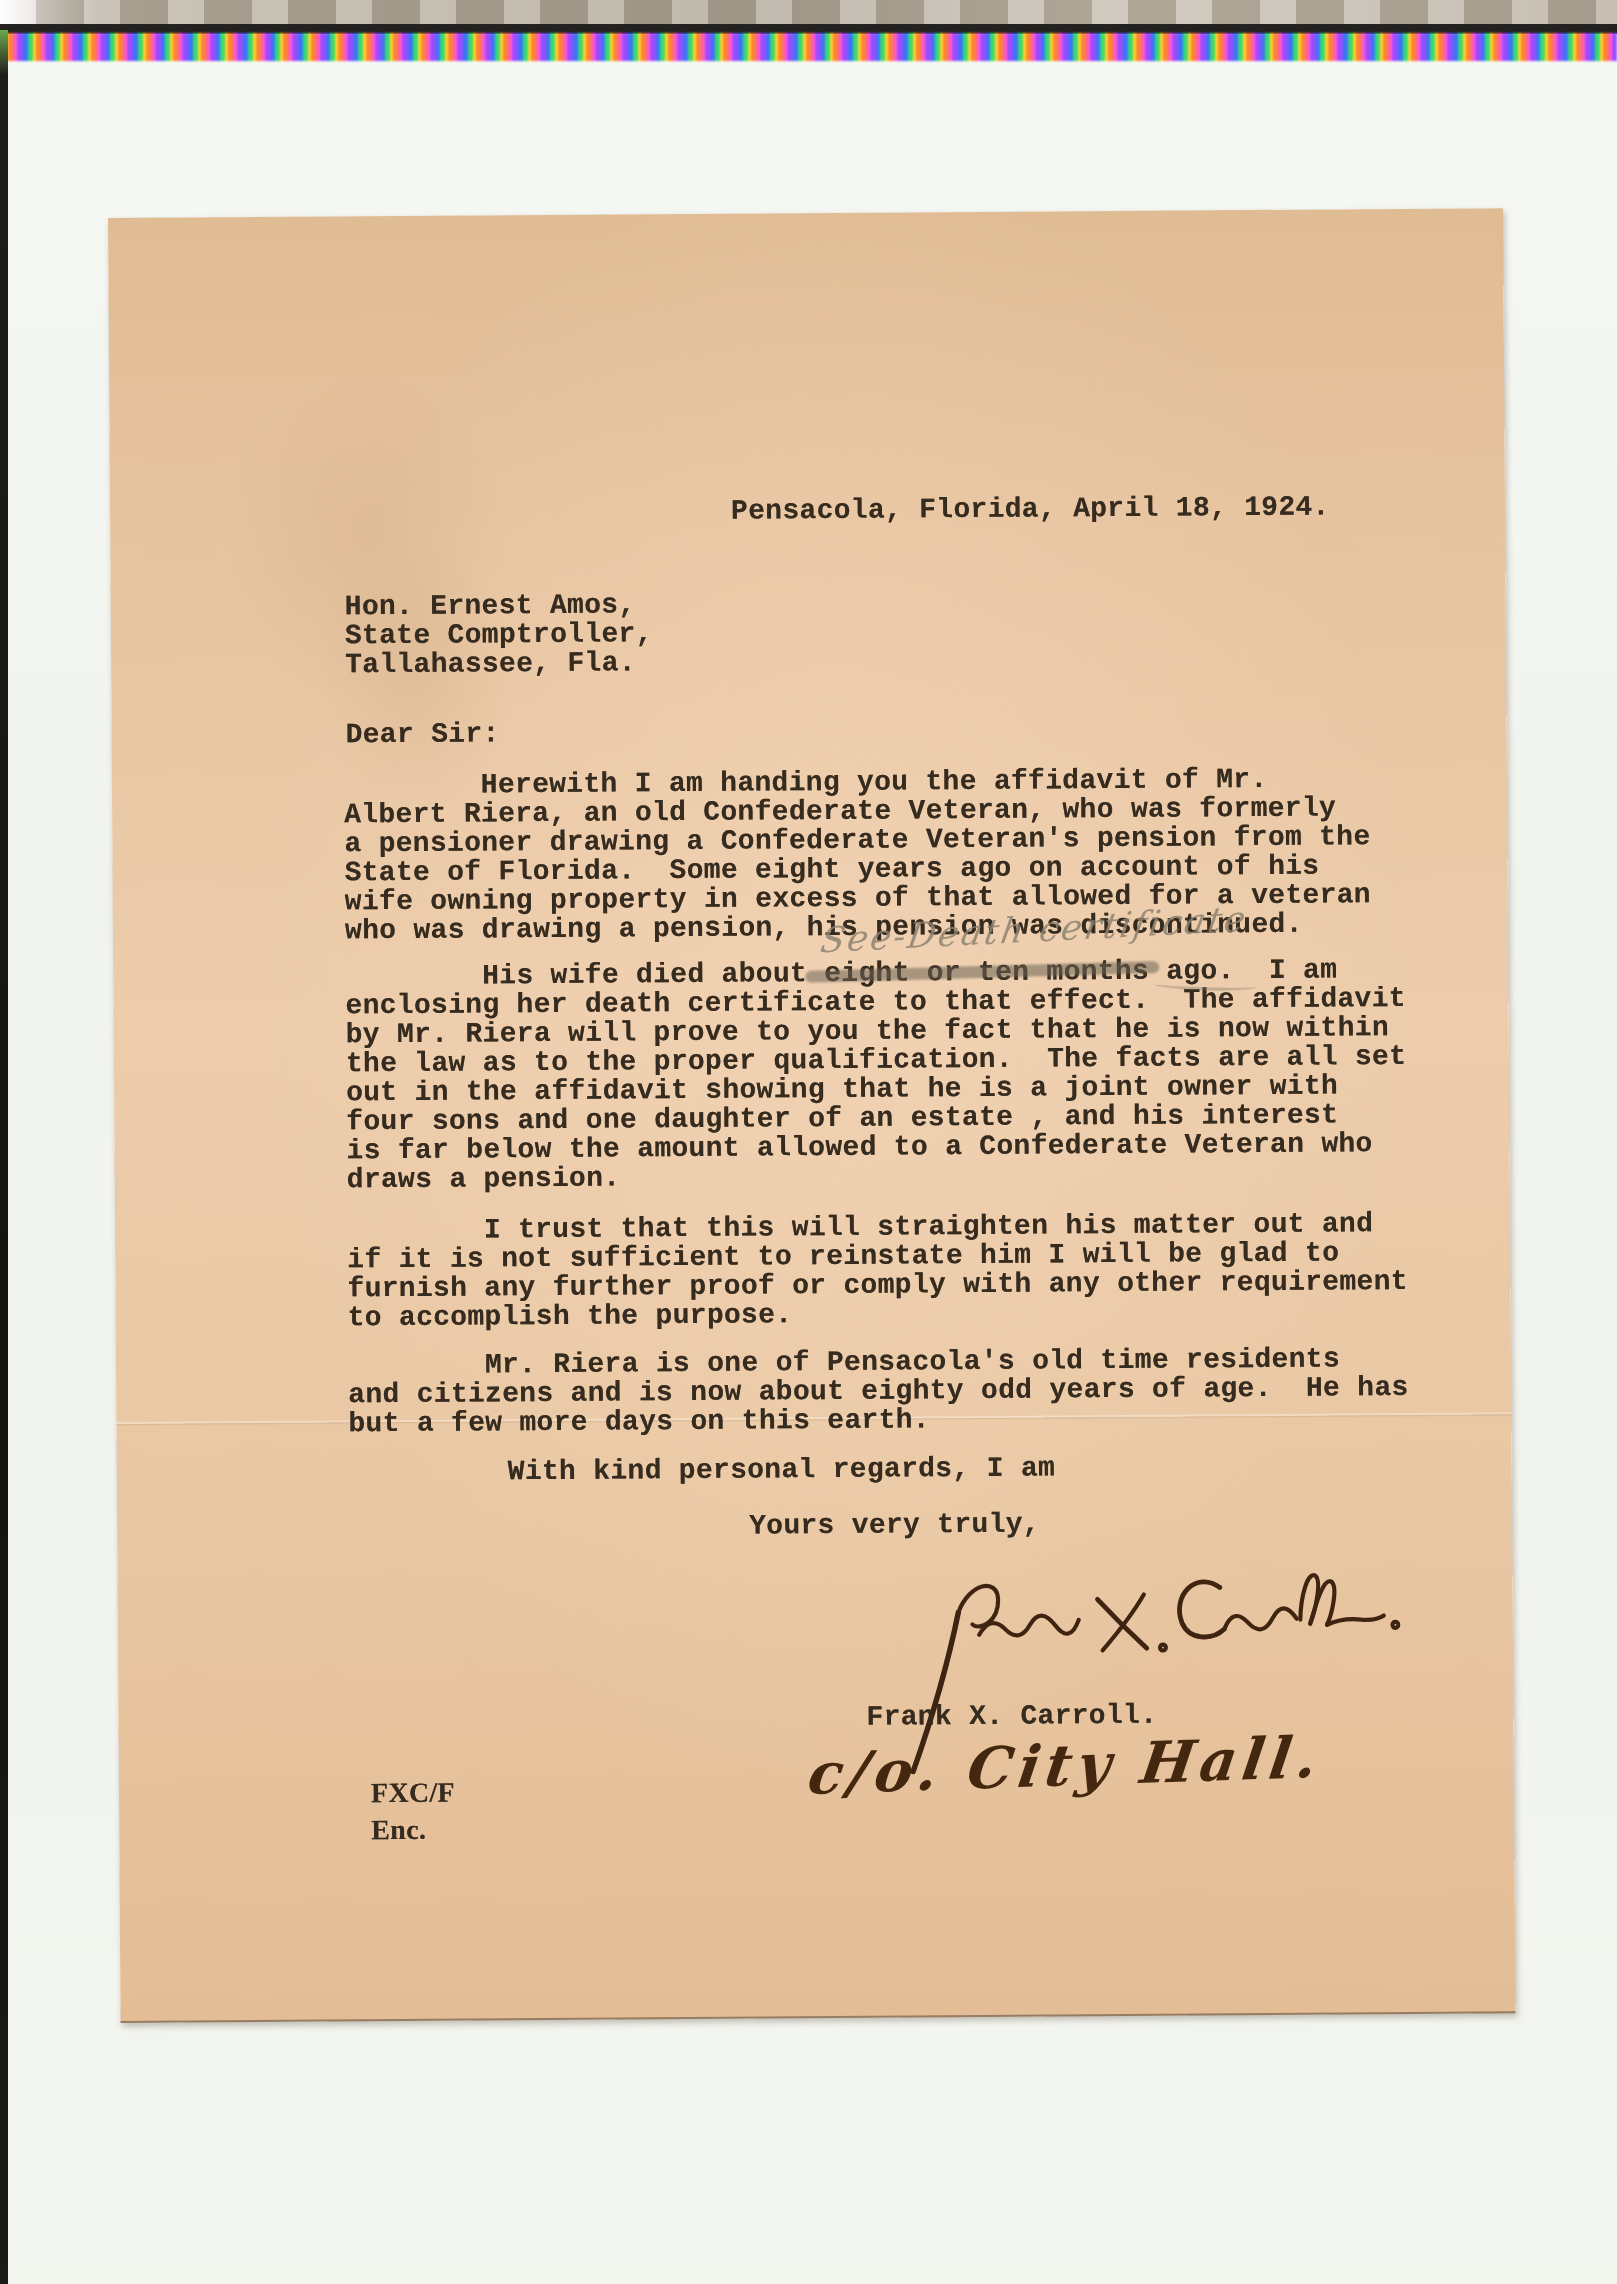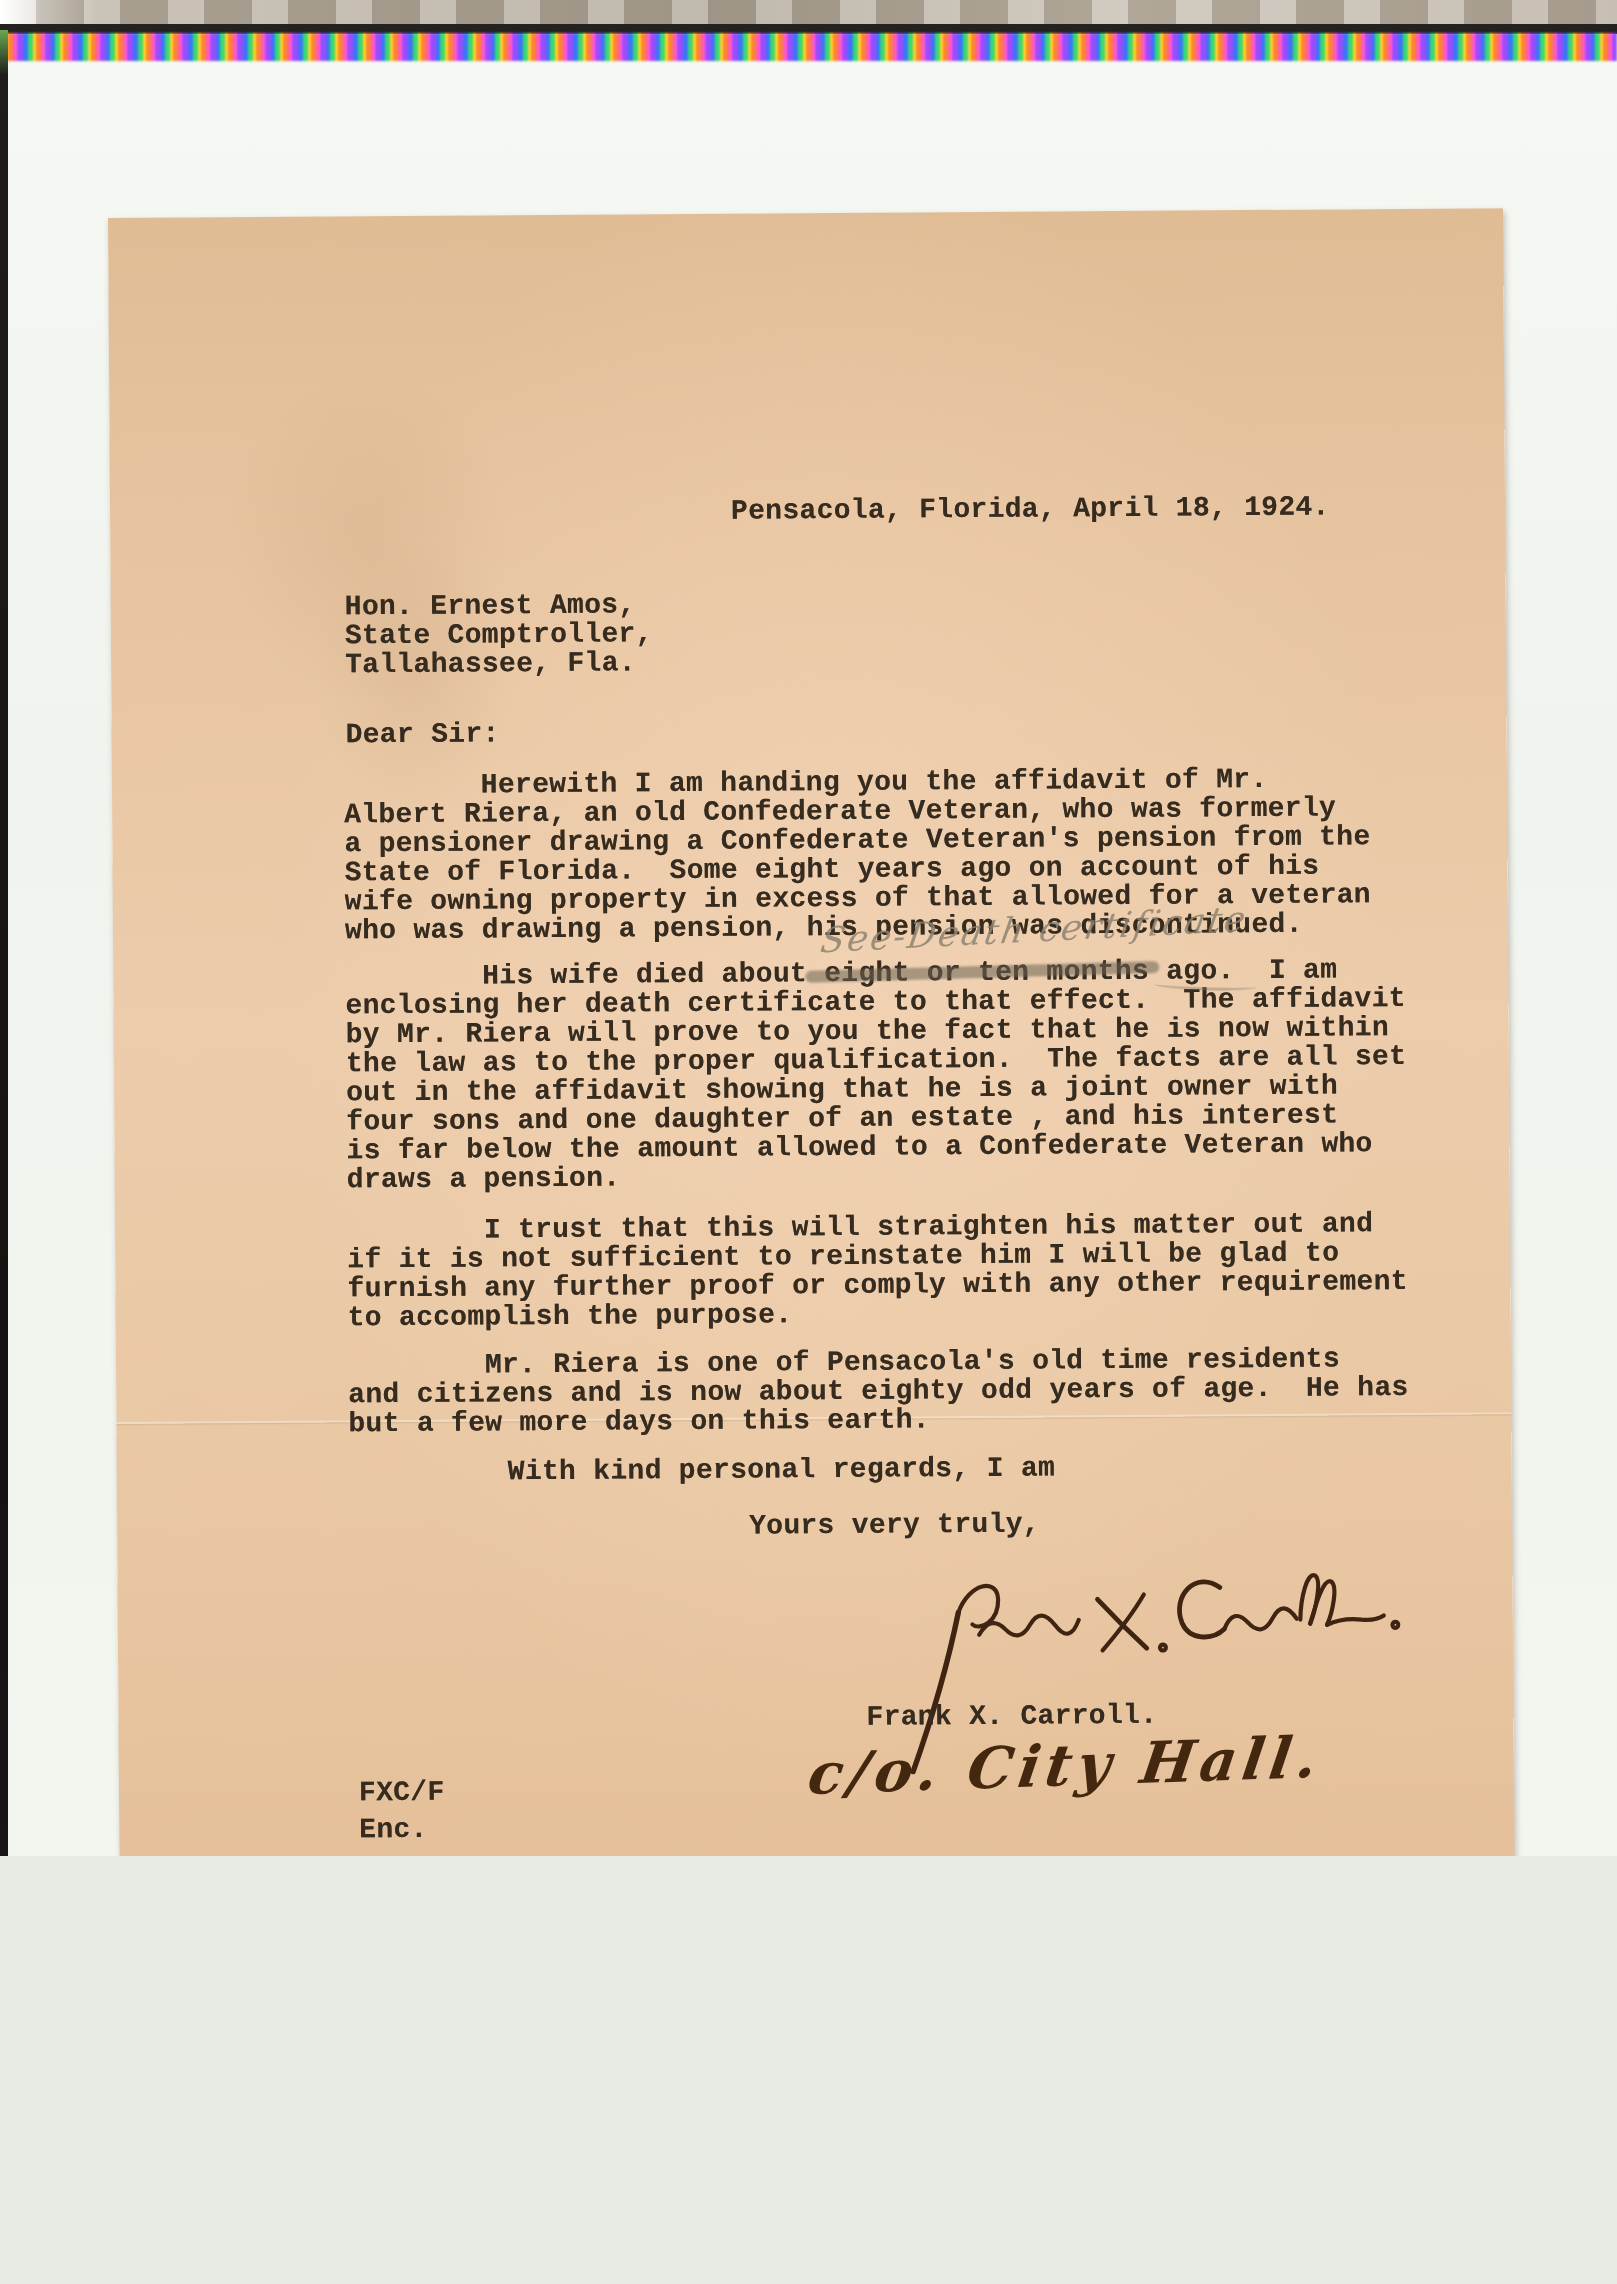"Pensacola, Florida, April 18, 1924." .scan { height: 1856px -> 2284px }
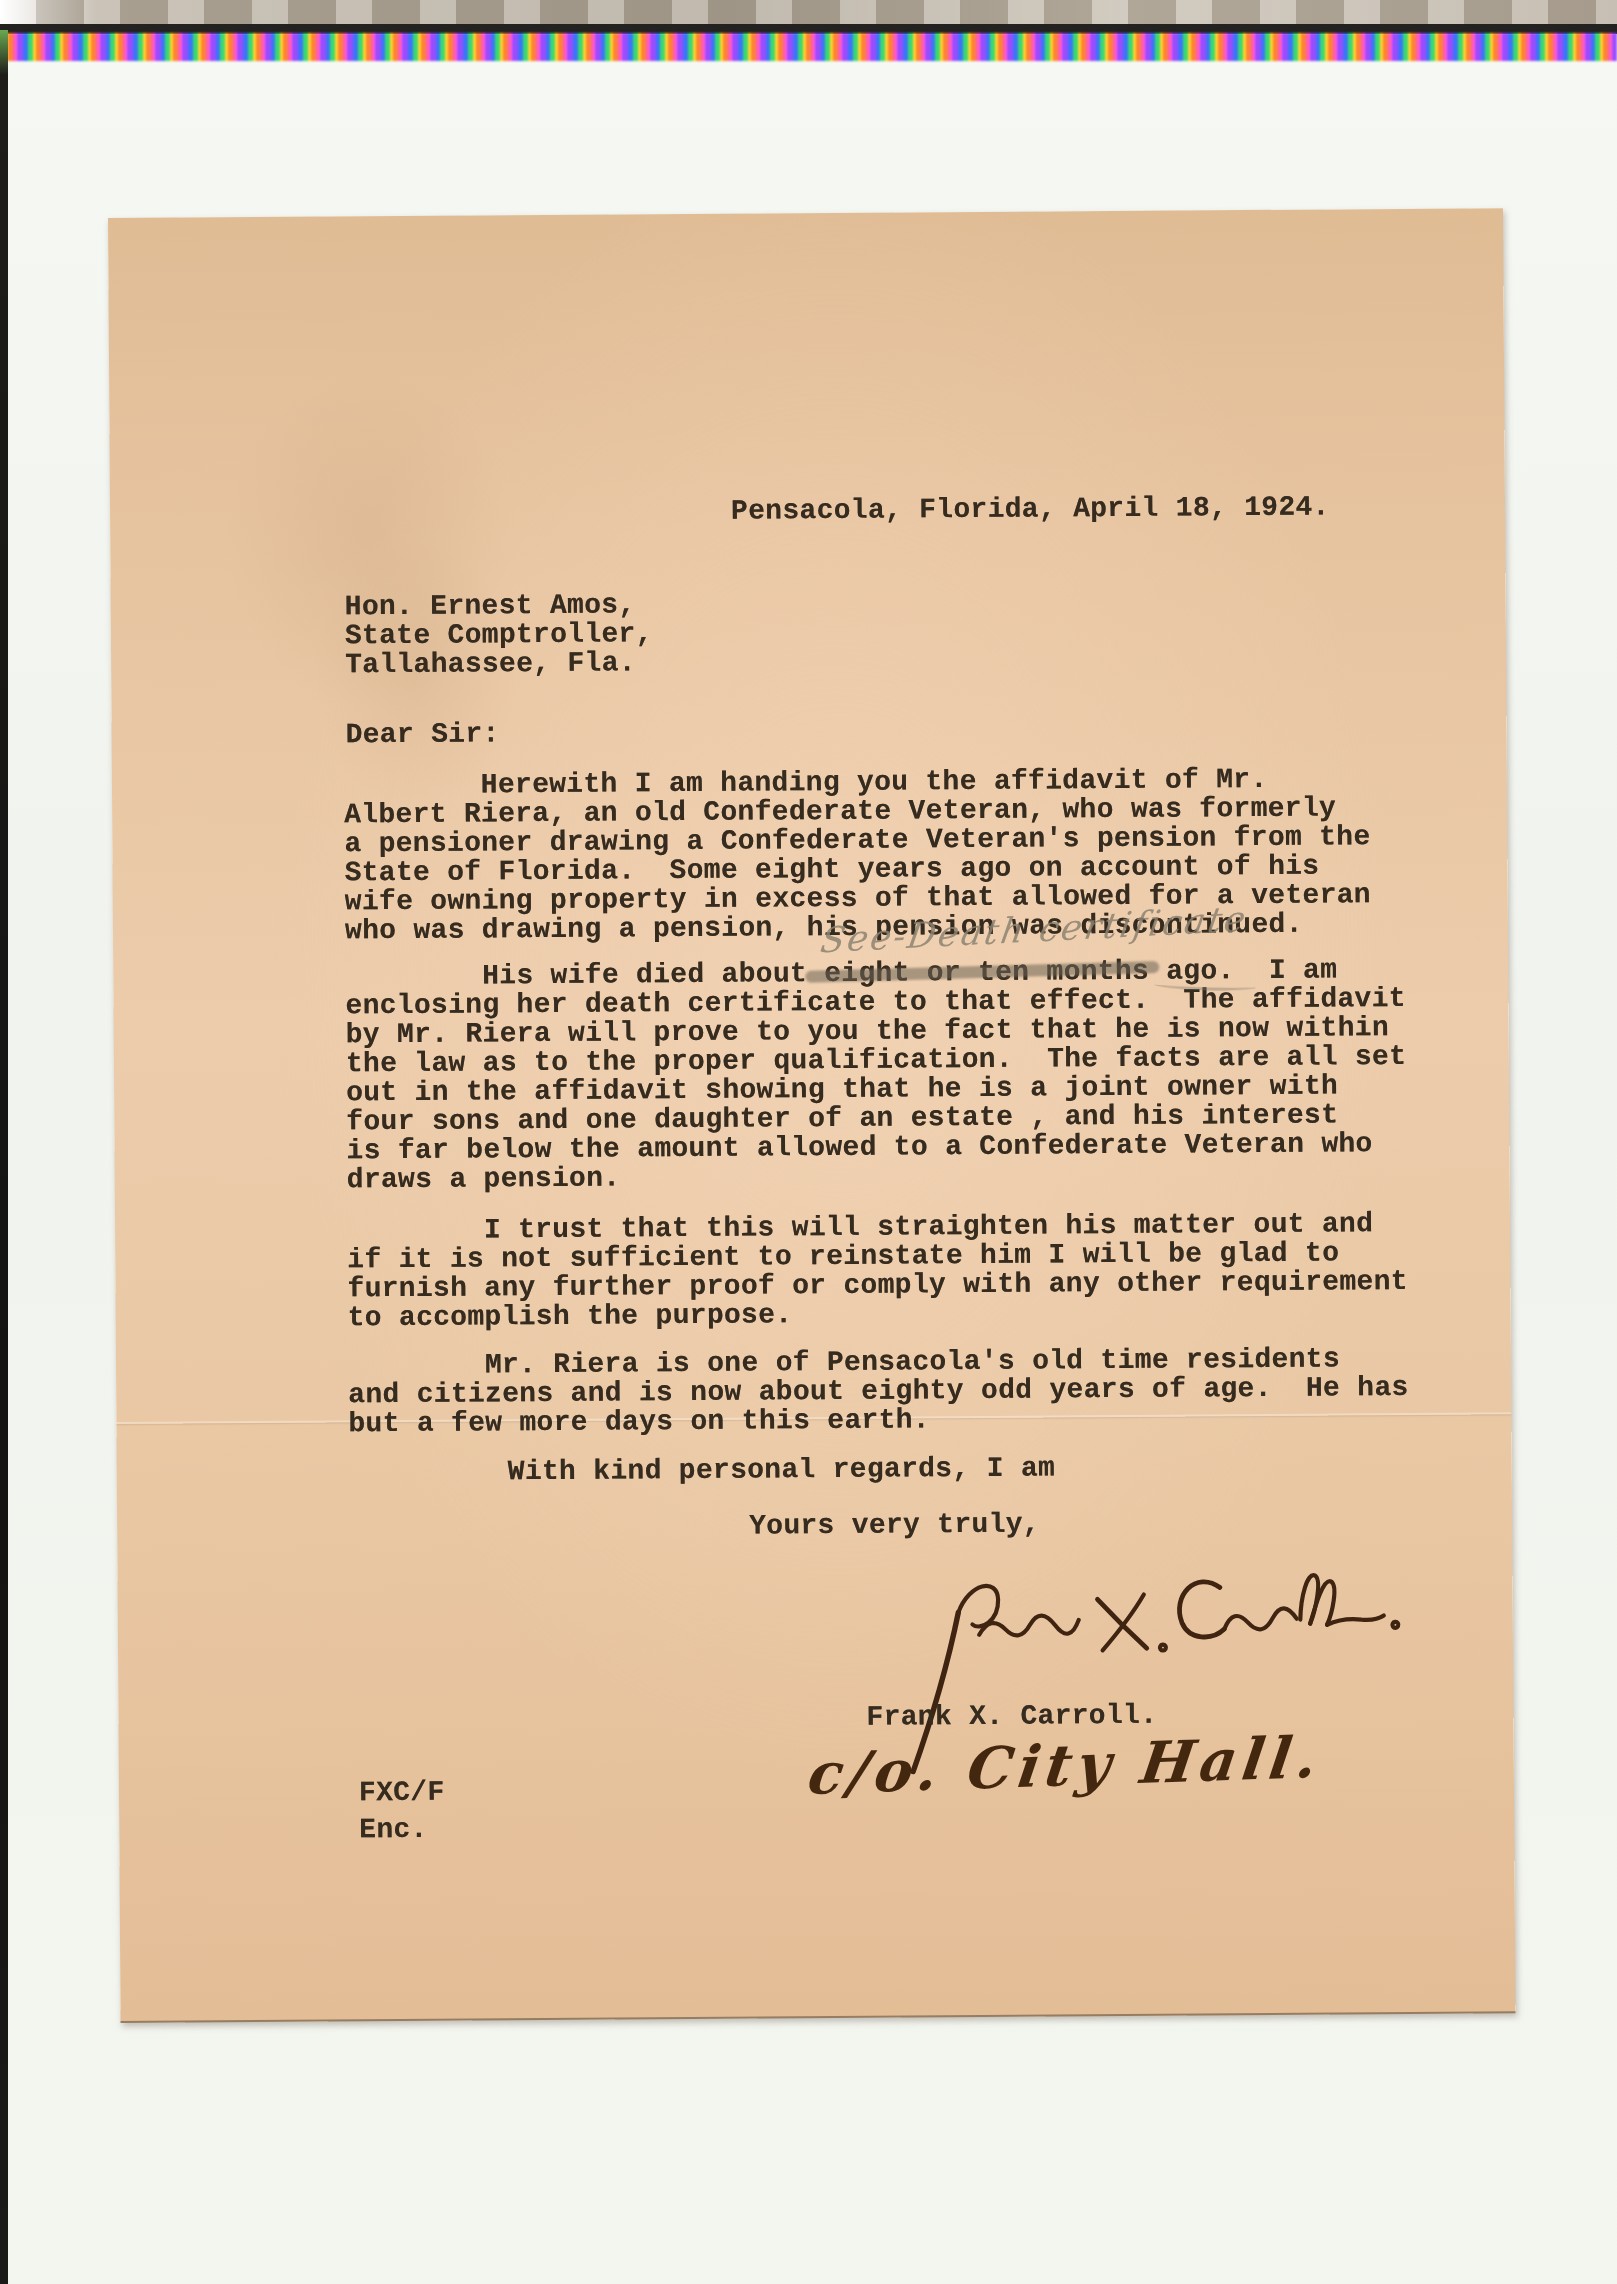"FXC/F" div.typed { font-family: none -> Liberation Serif, serif; left: 240px -> 252px }
